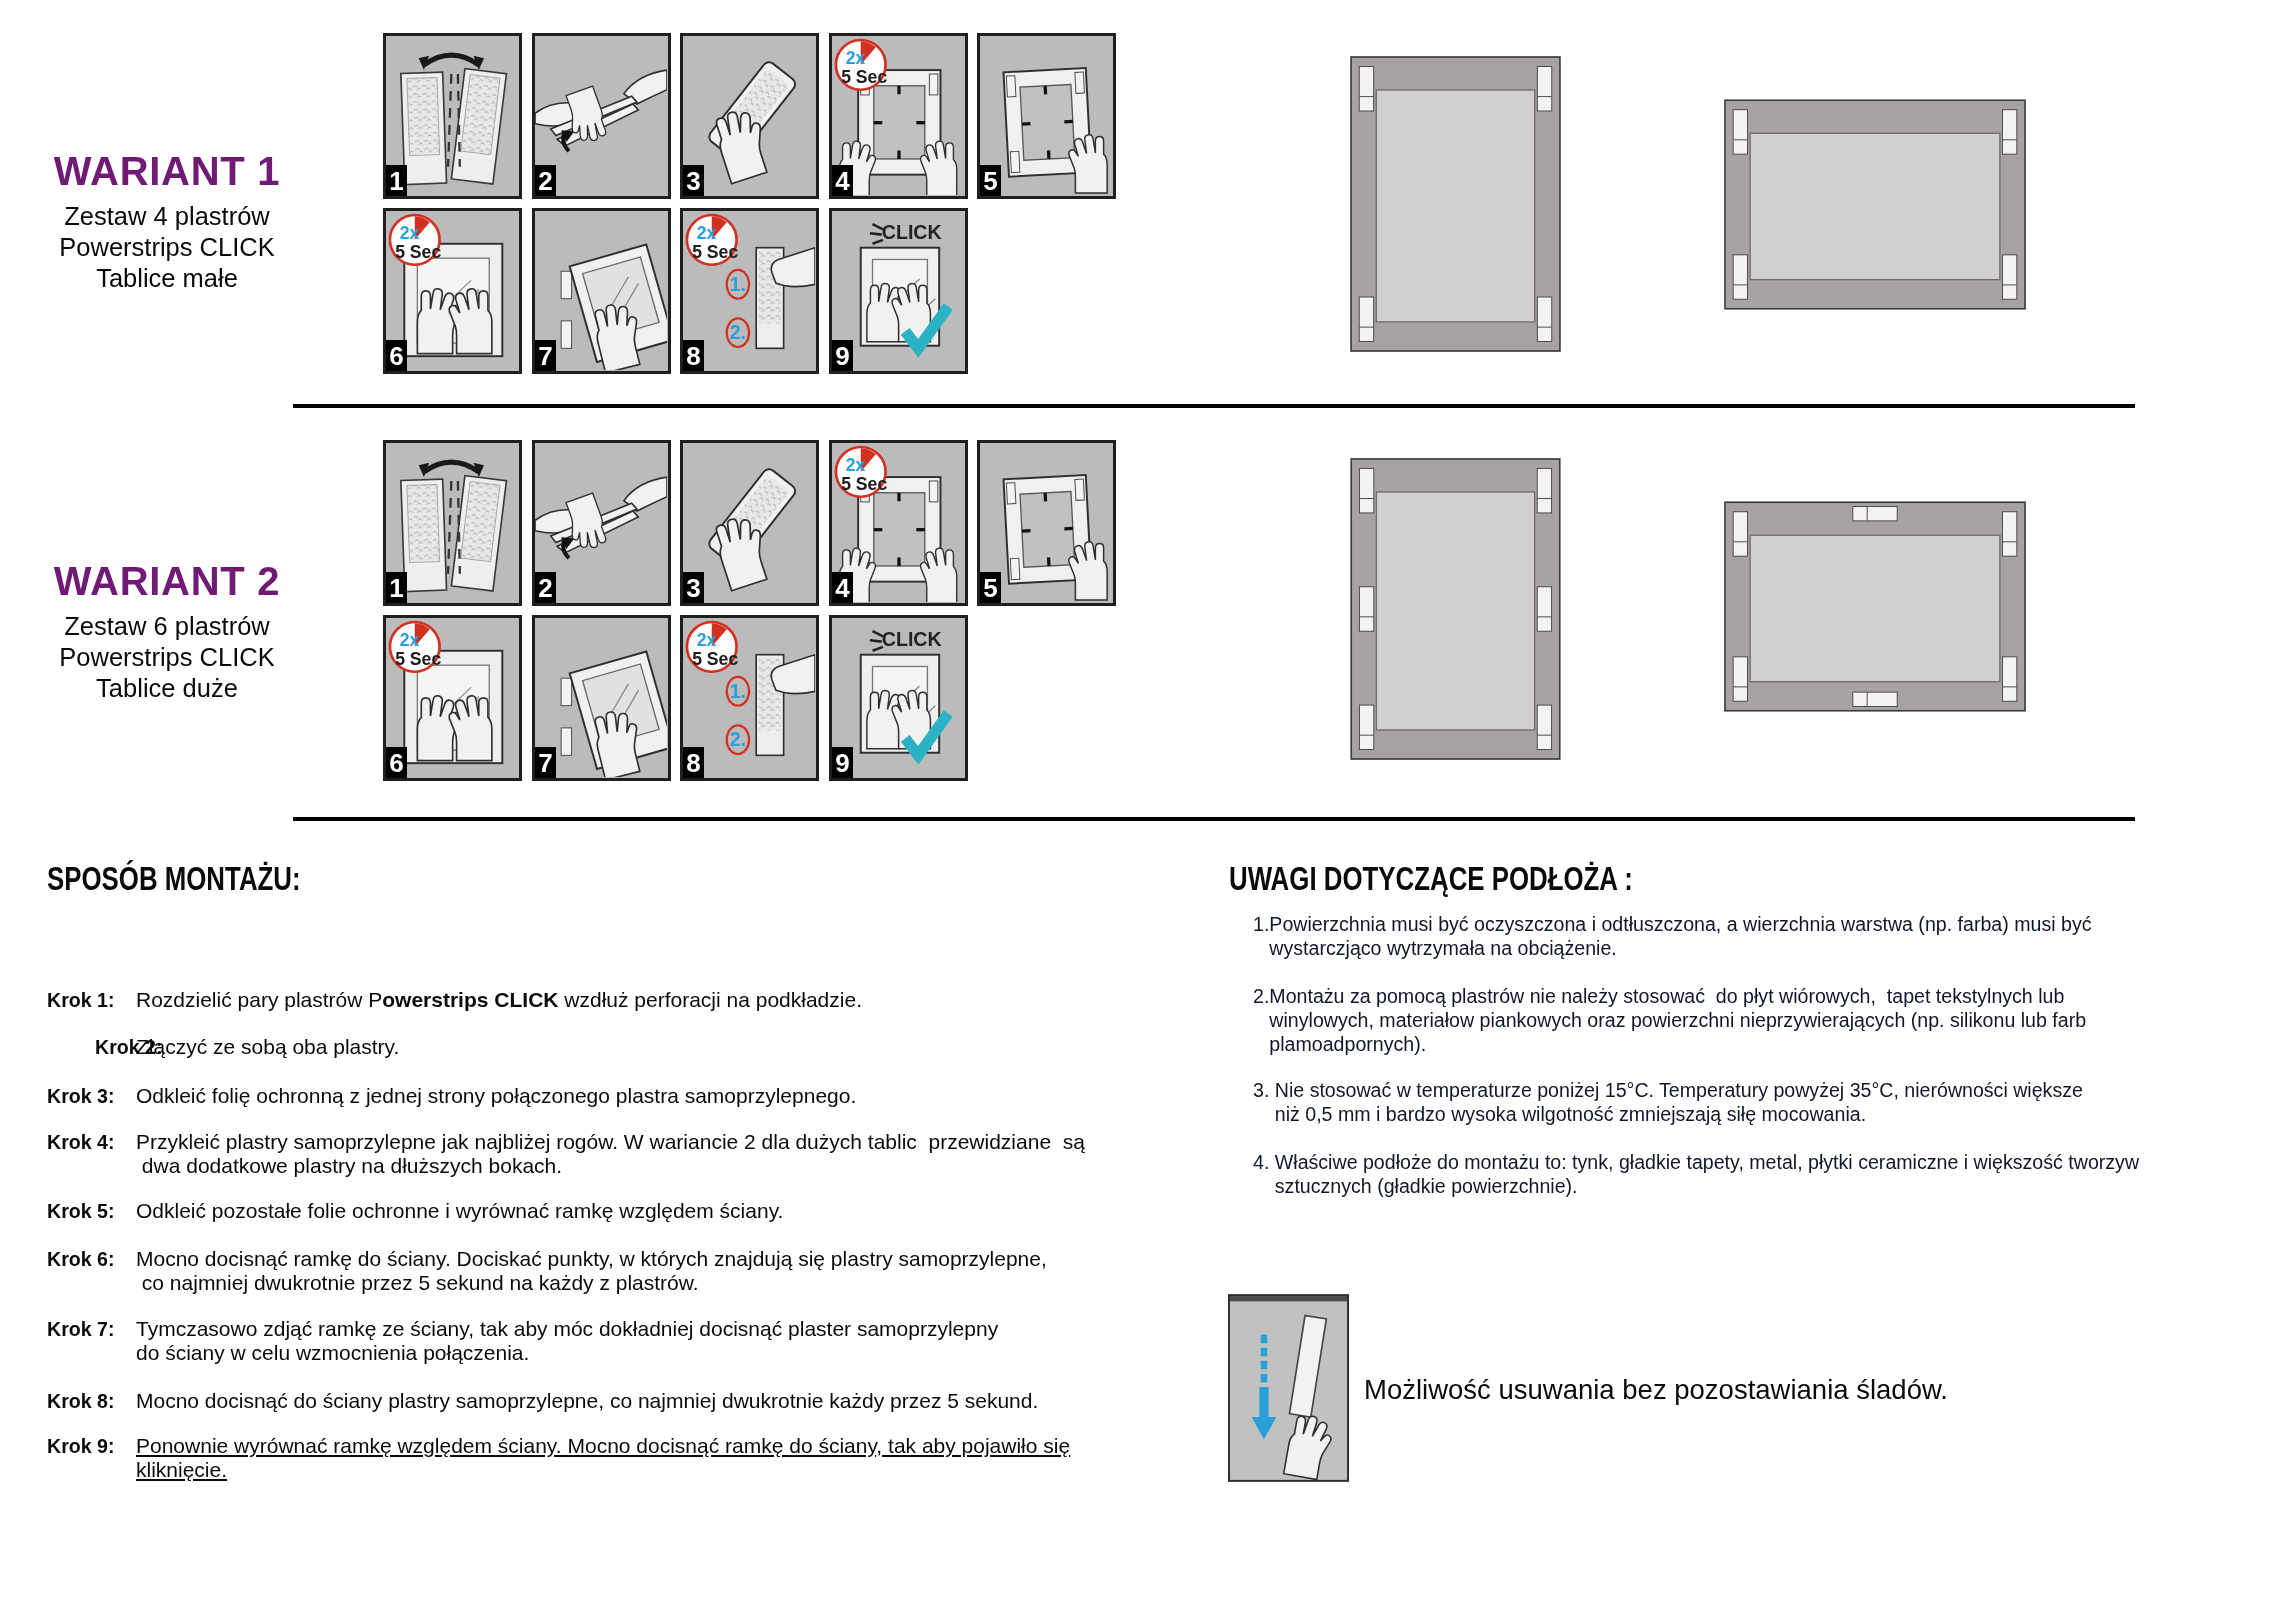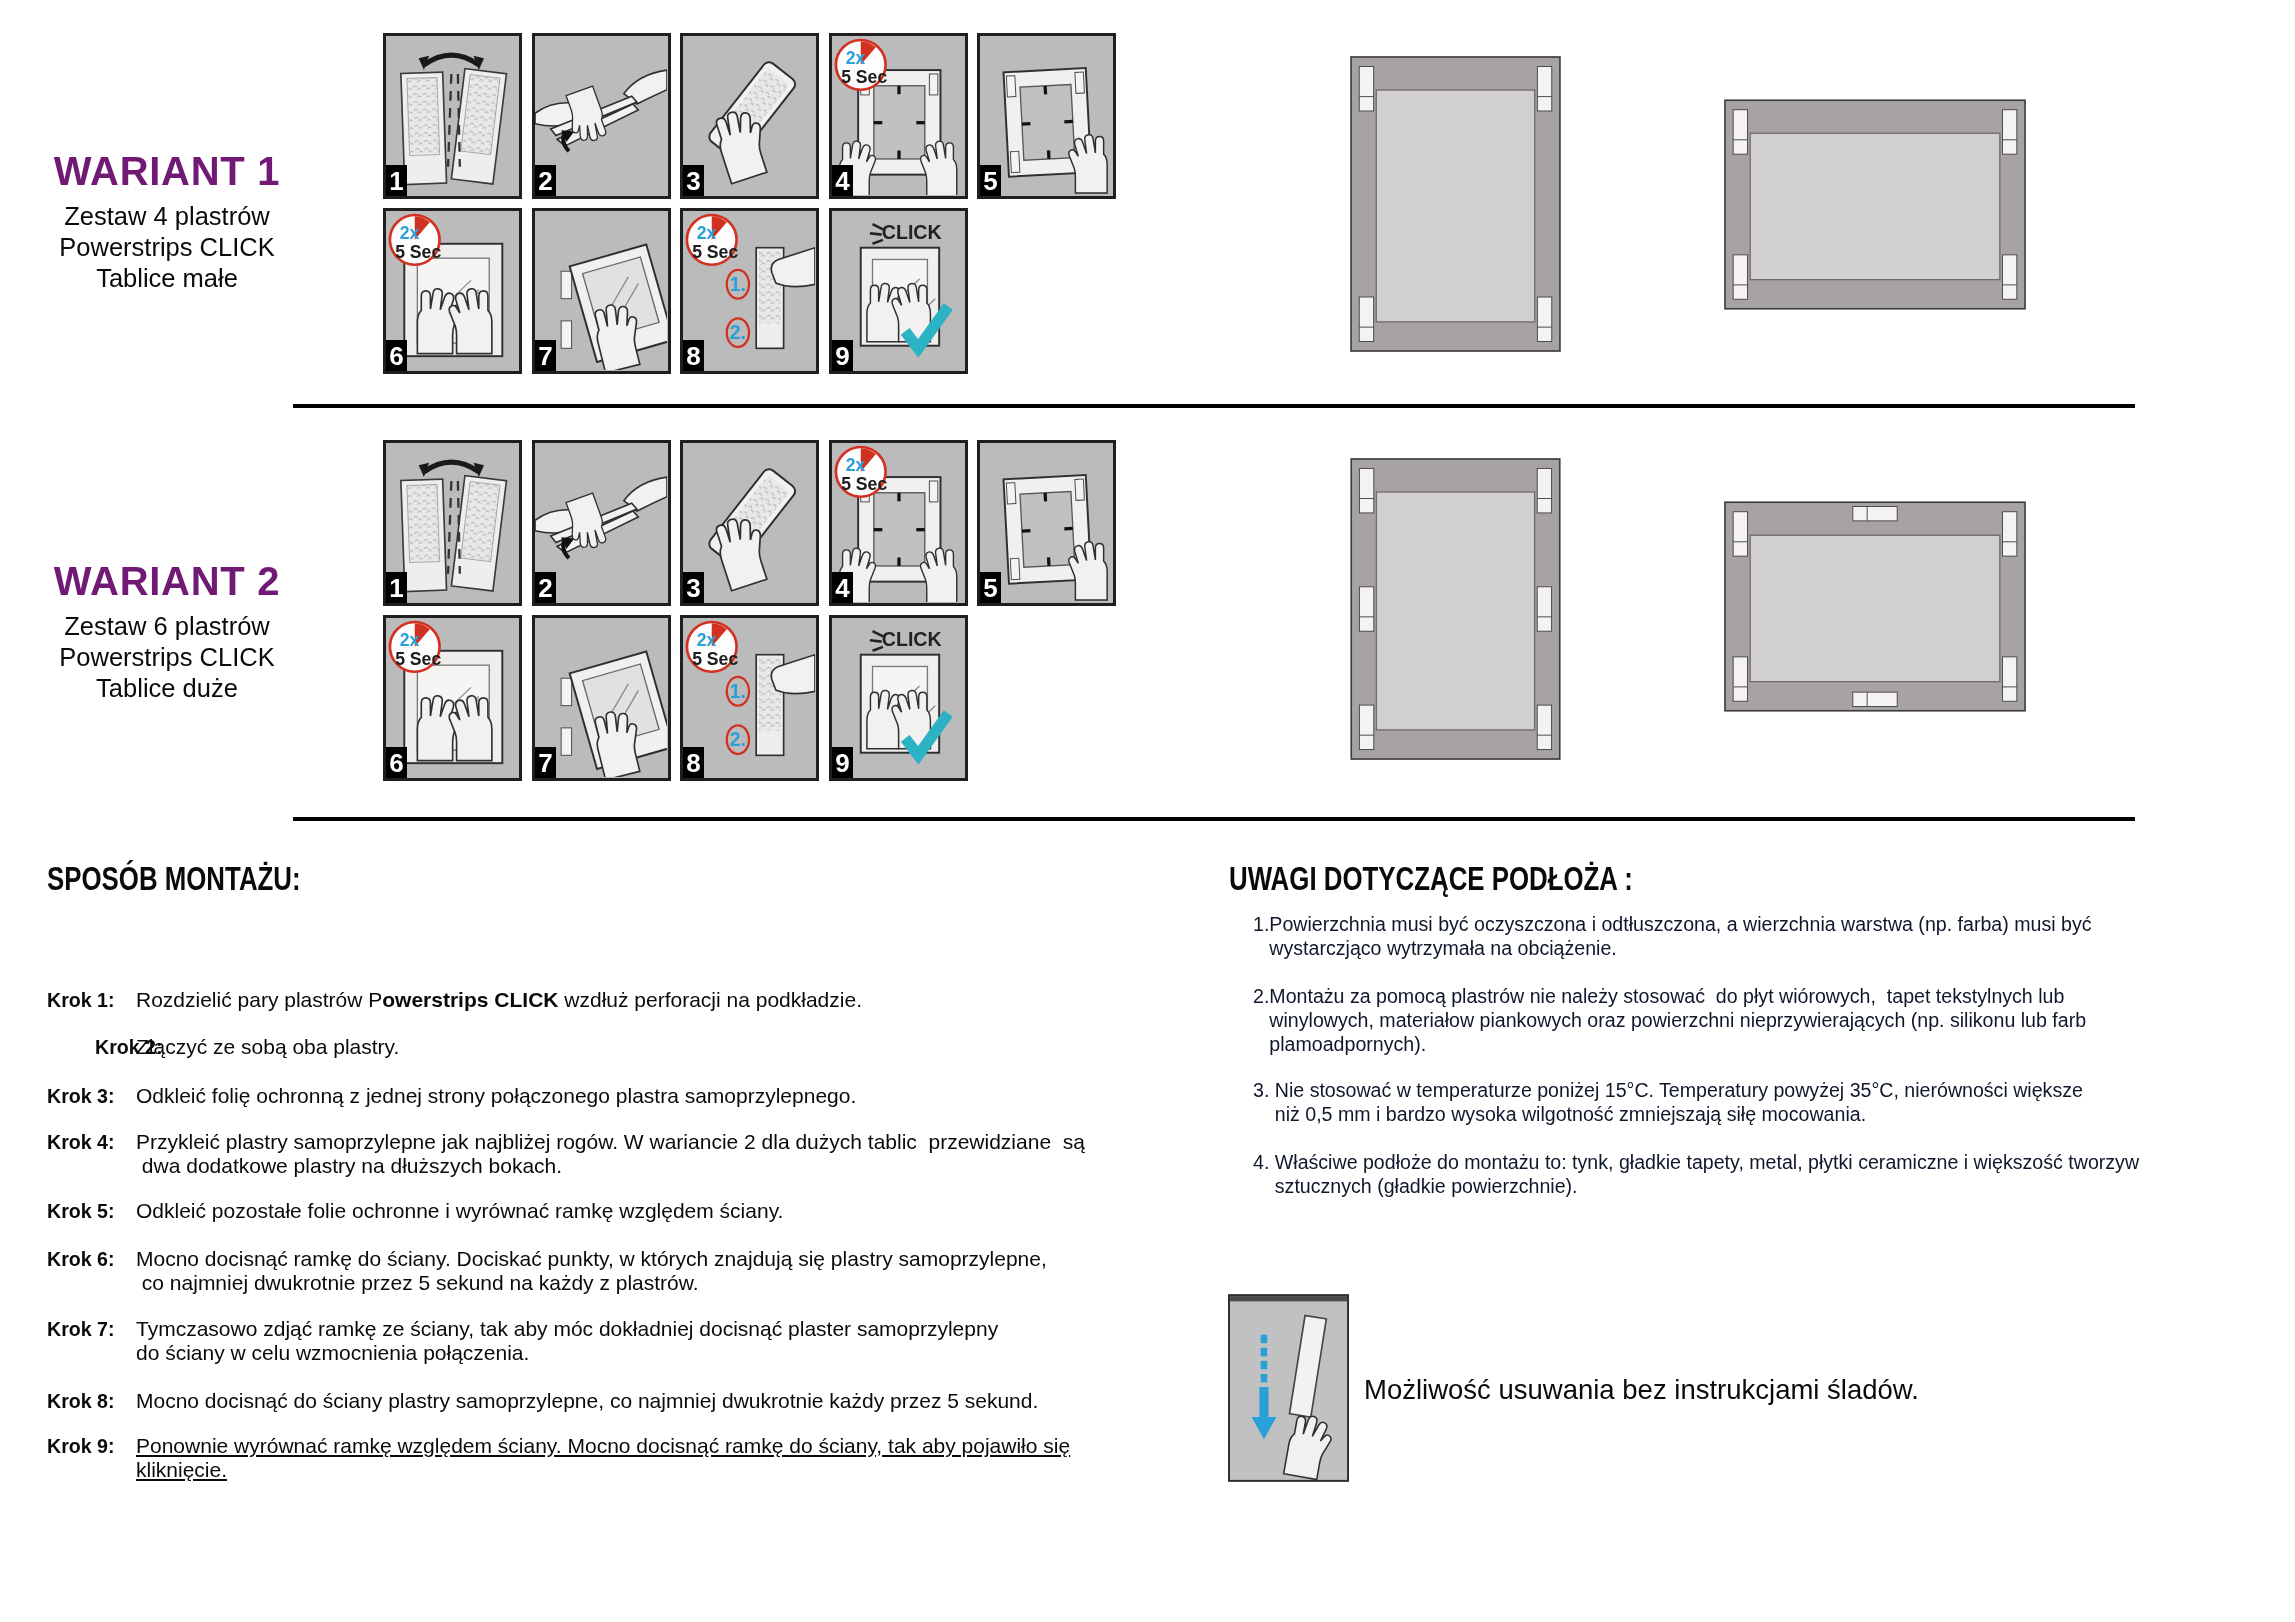"Możliwość usuwania bez instrukcjami" div.removal-caption { text: instrukcjami -> pozostawiania }
